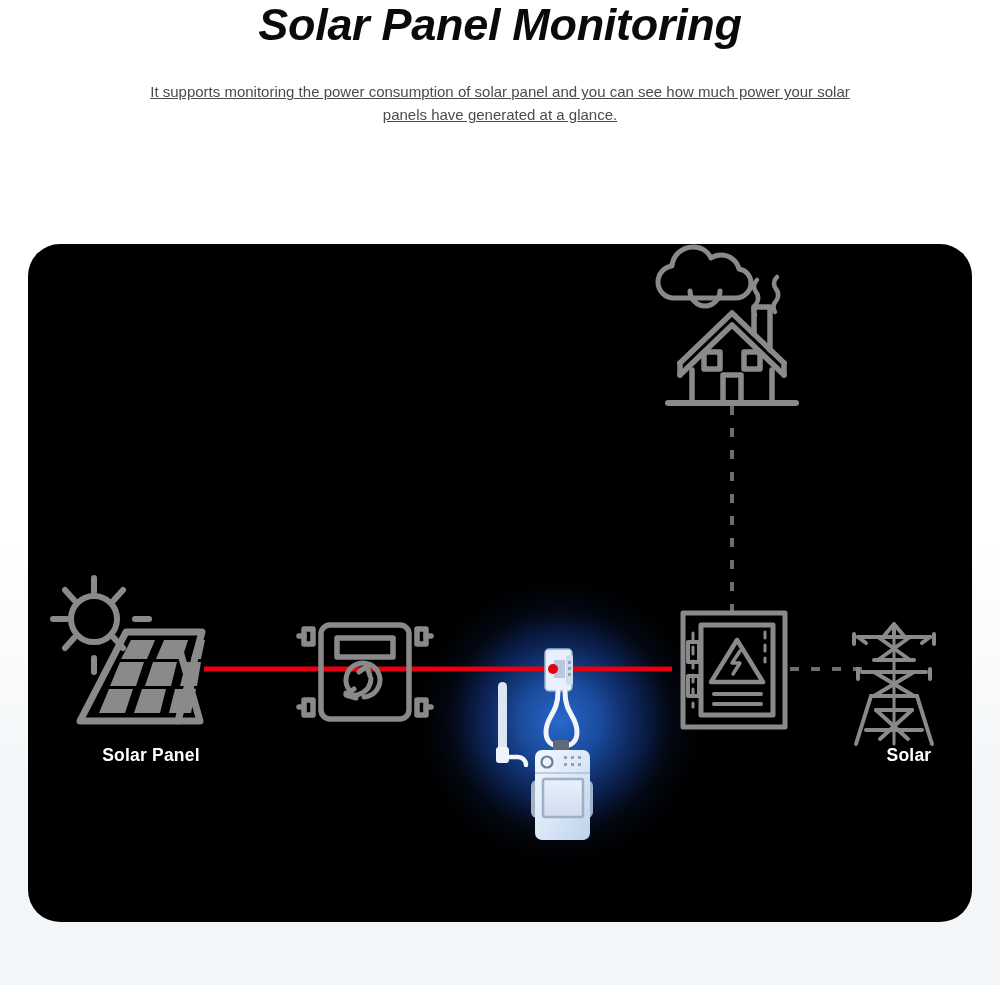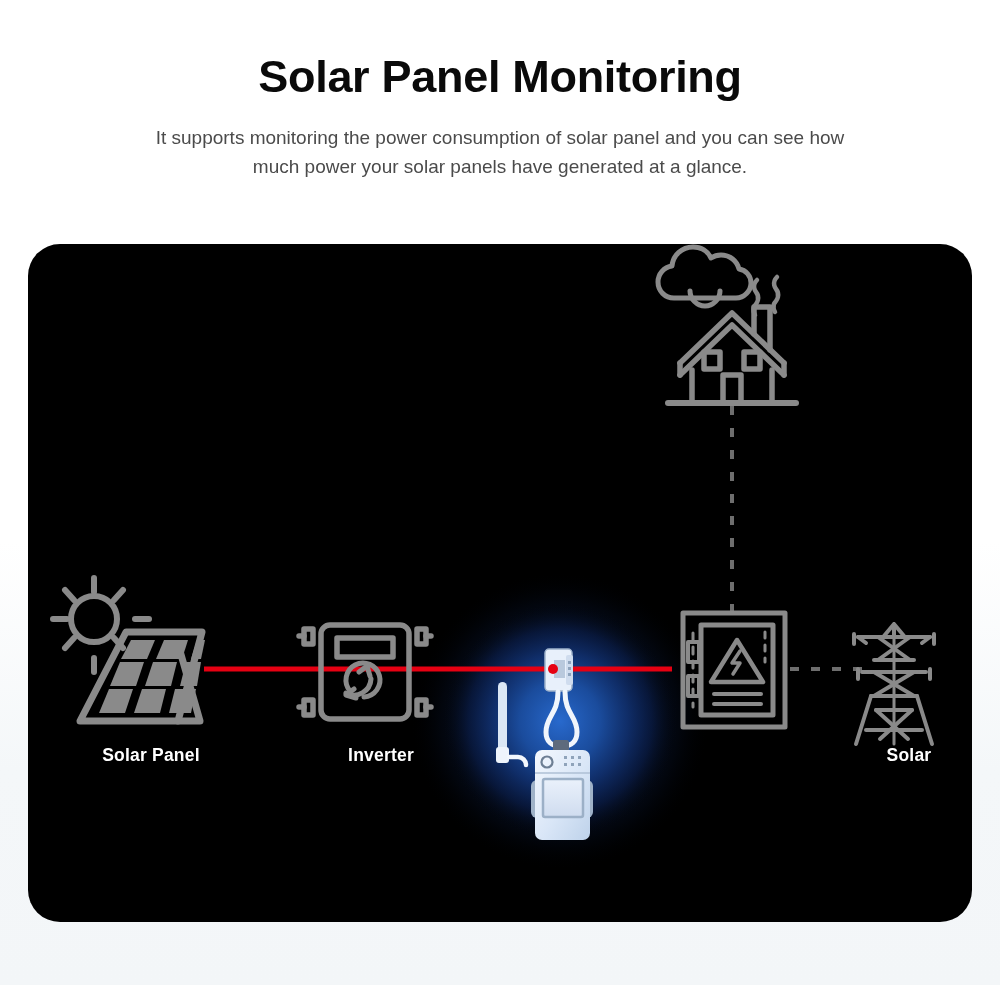"Solar Panel Monitoring" .title { font-style: none -> italic; padding-top: 52px -> none }
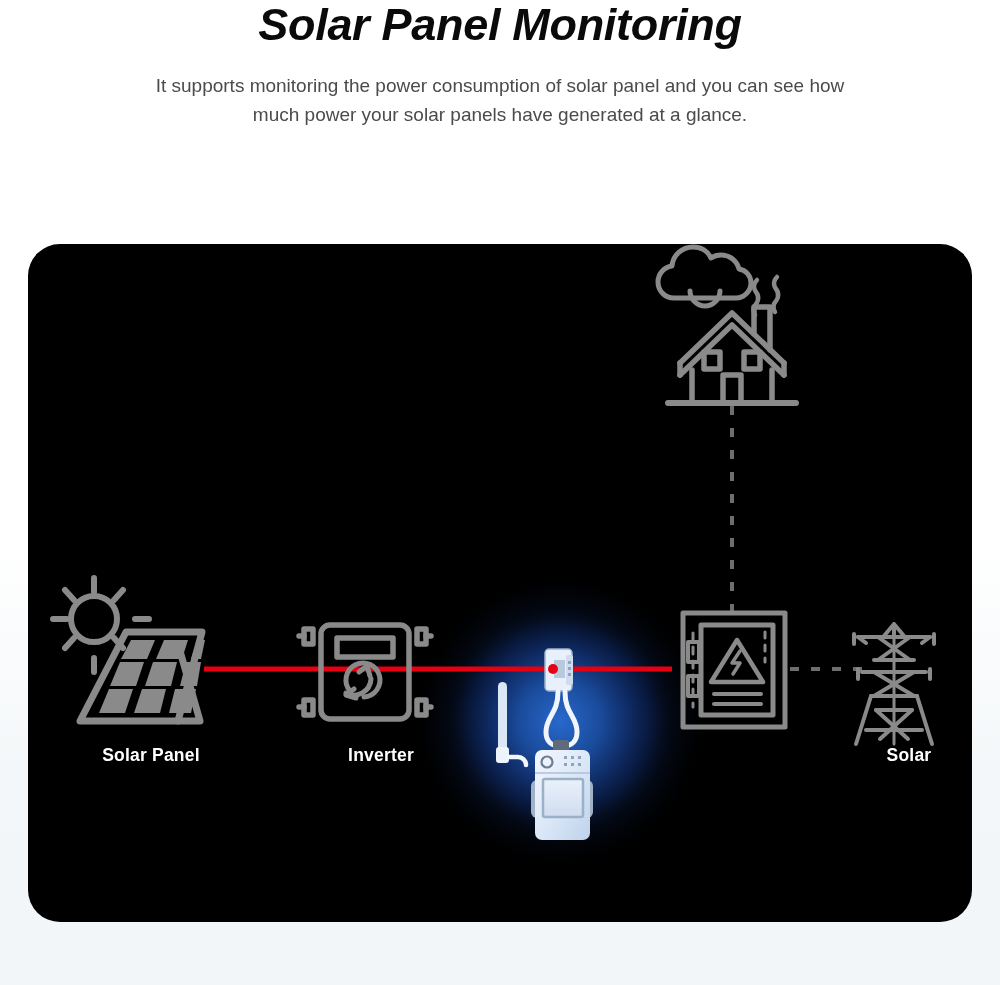"It supports monitoring the power" .subtitle { font-size: 19px -> 15px; margin: 3px auto -> 12px auto; text-decoration: none -> underline }
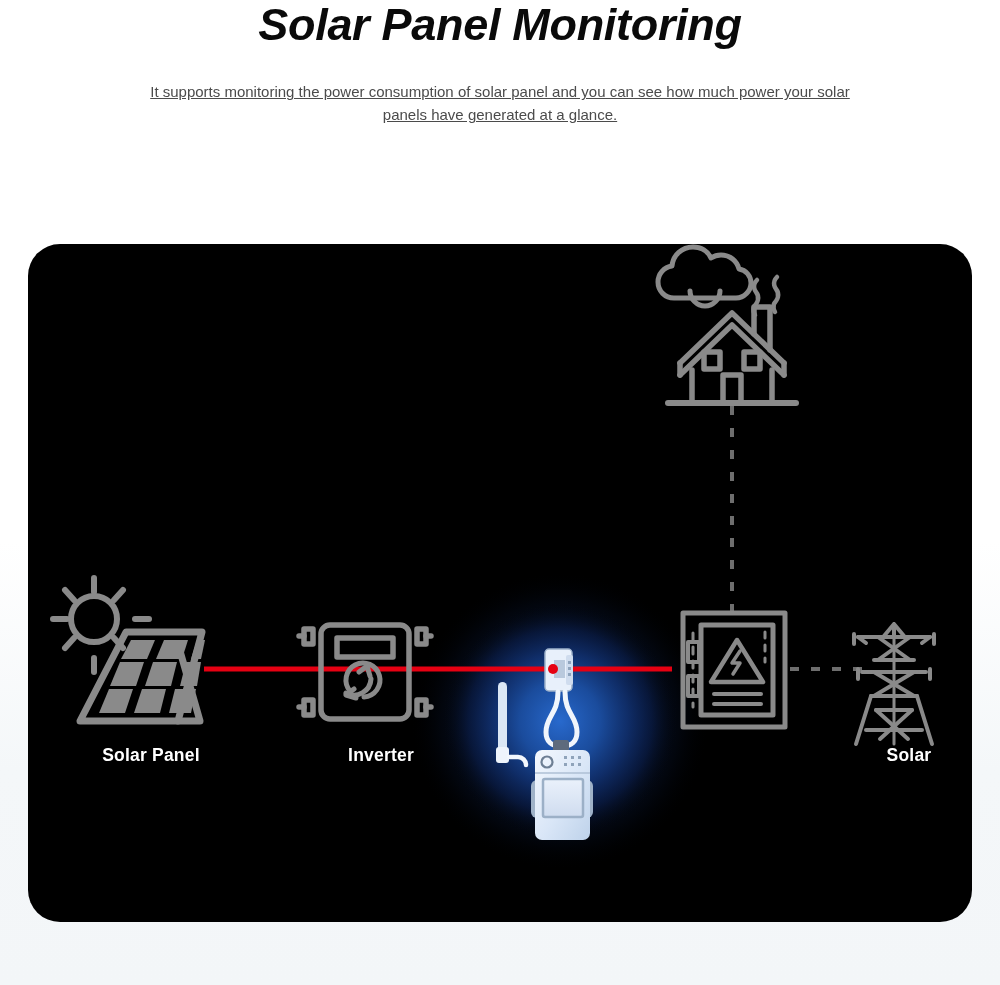"Inverter" div.node-label { html: <div>Inverter</div> -> none }
